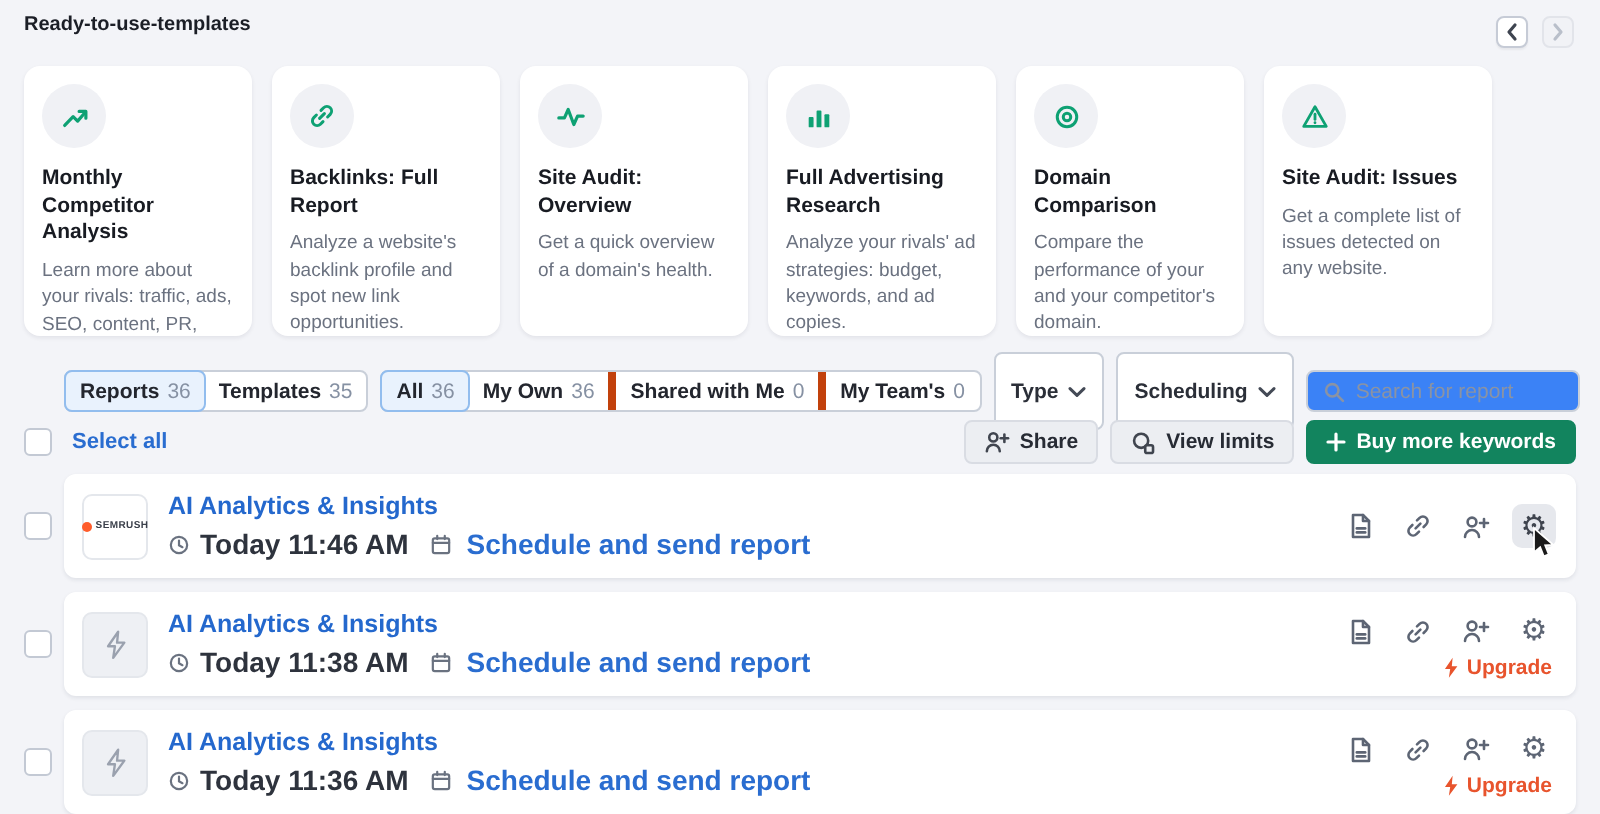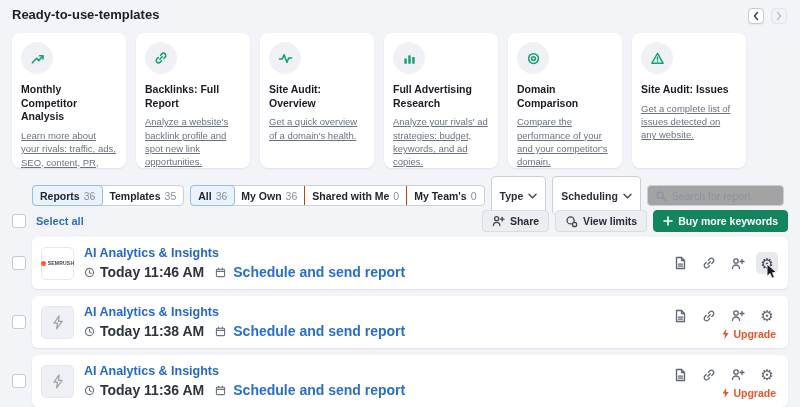"Ready-to-use-templates" .page-title { font-size: 13px -> 10px }
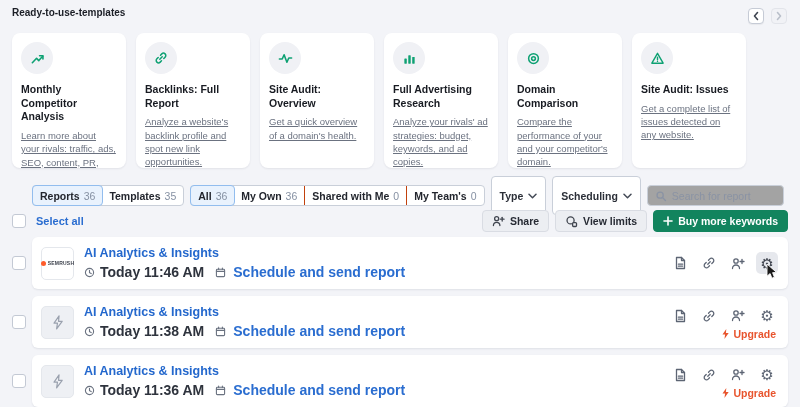"Get a complete list of" .card-desc { text-decoration: underline -> none }
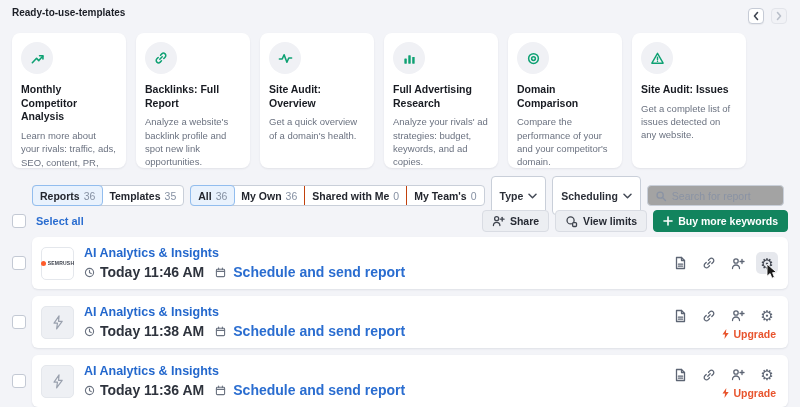"My Own" .seg { border-right: 1px solid #c2410c -> 4px solid #c2410c }
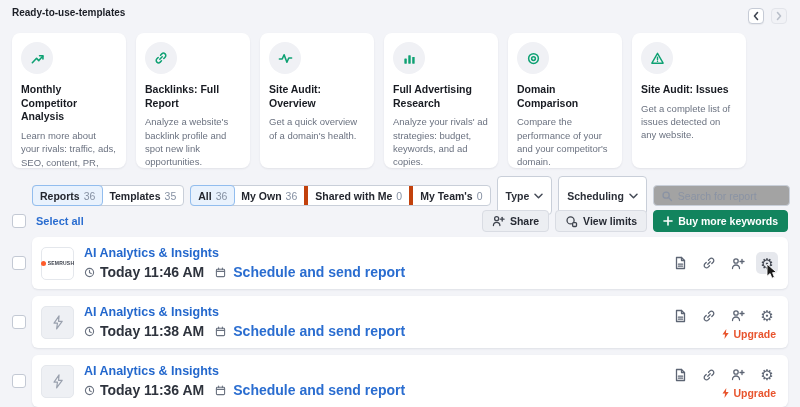"Search for report" .search { background: #a3a3a3 -> #3b82f6 }
